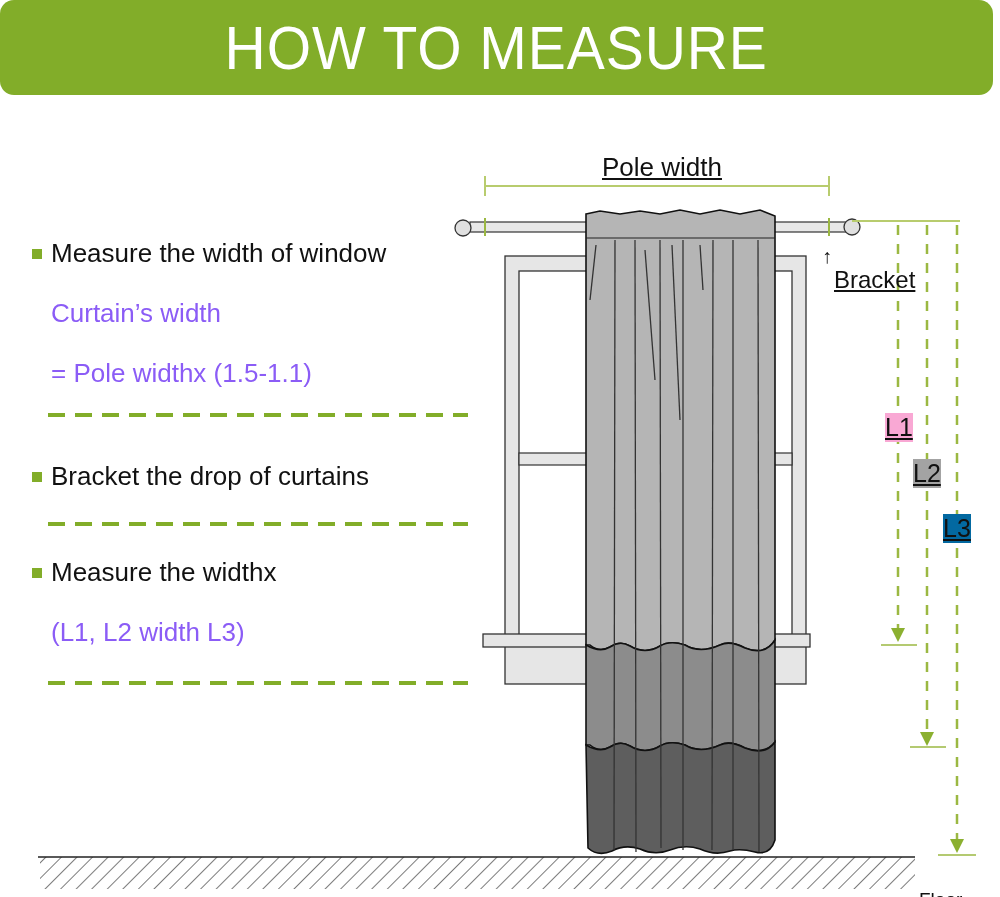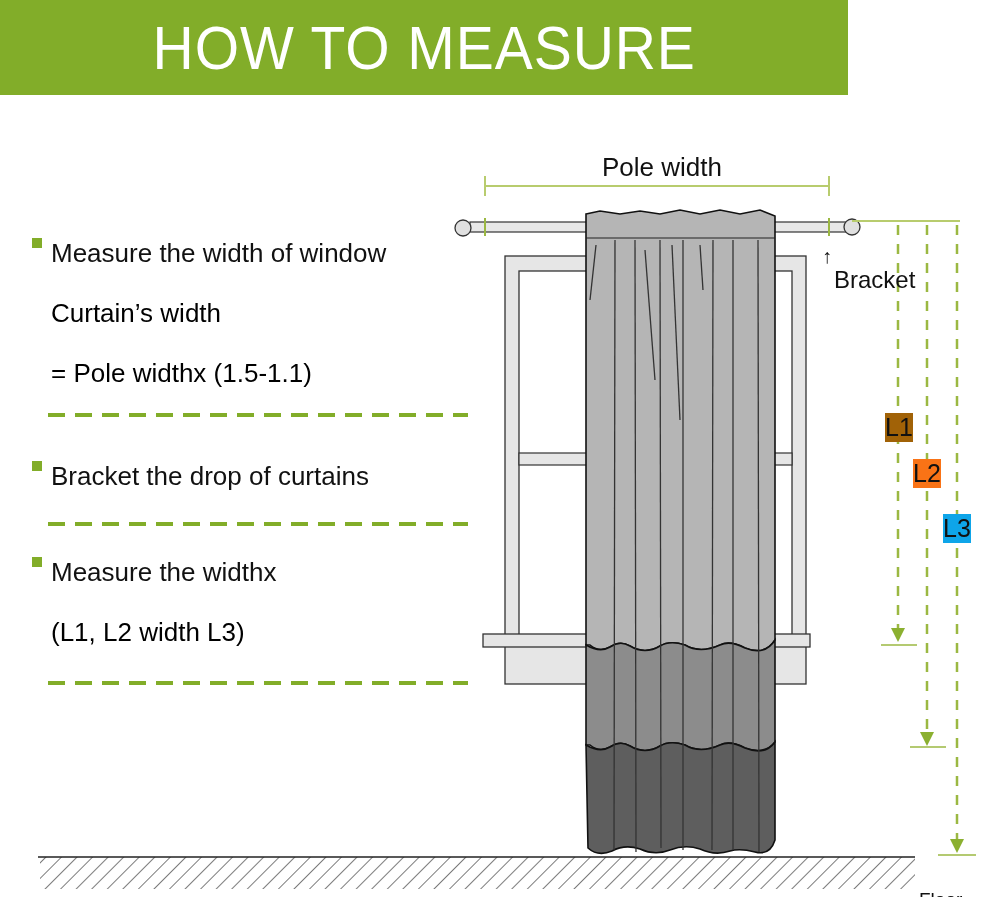"HOW TO MEASURE" .banner { border-radius: none -> 14px; width: 848px -> 993px }
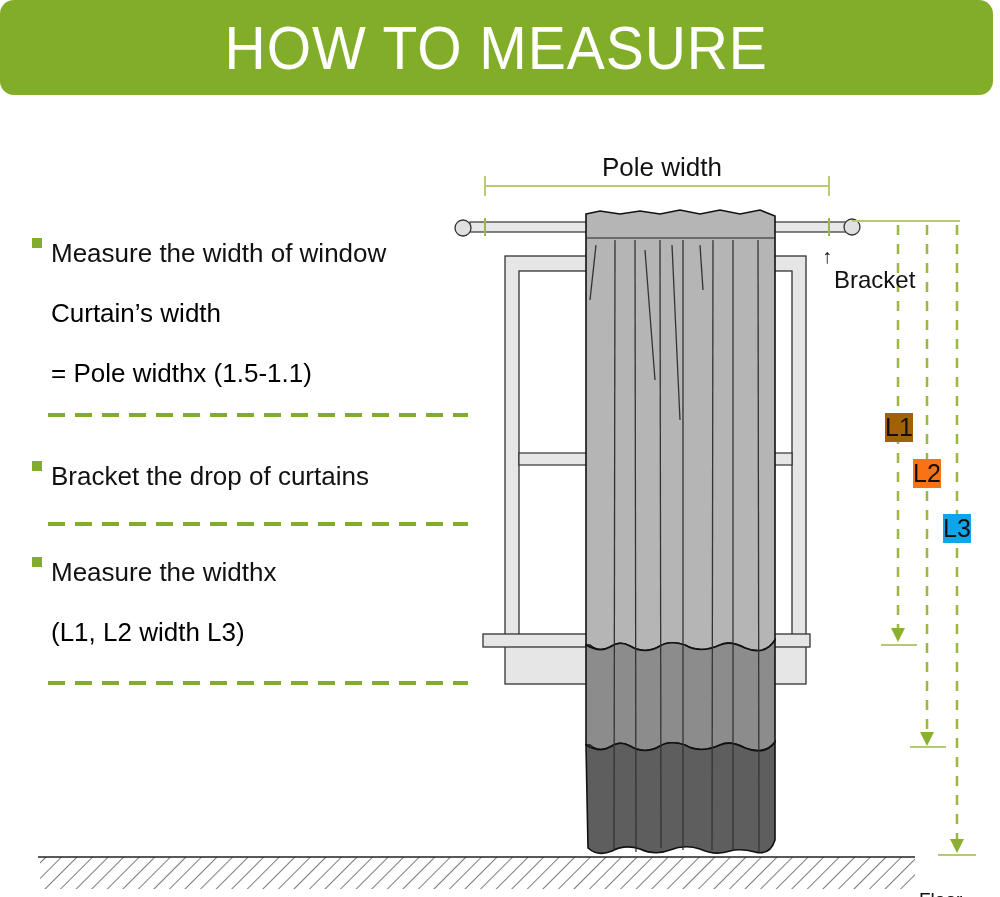"Pole width" .lbl { text-decoration: none -> underline }
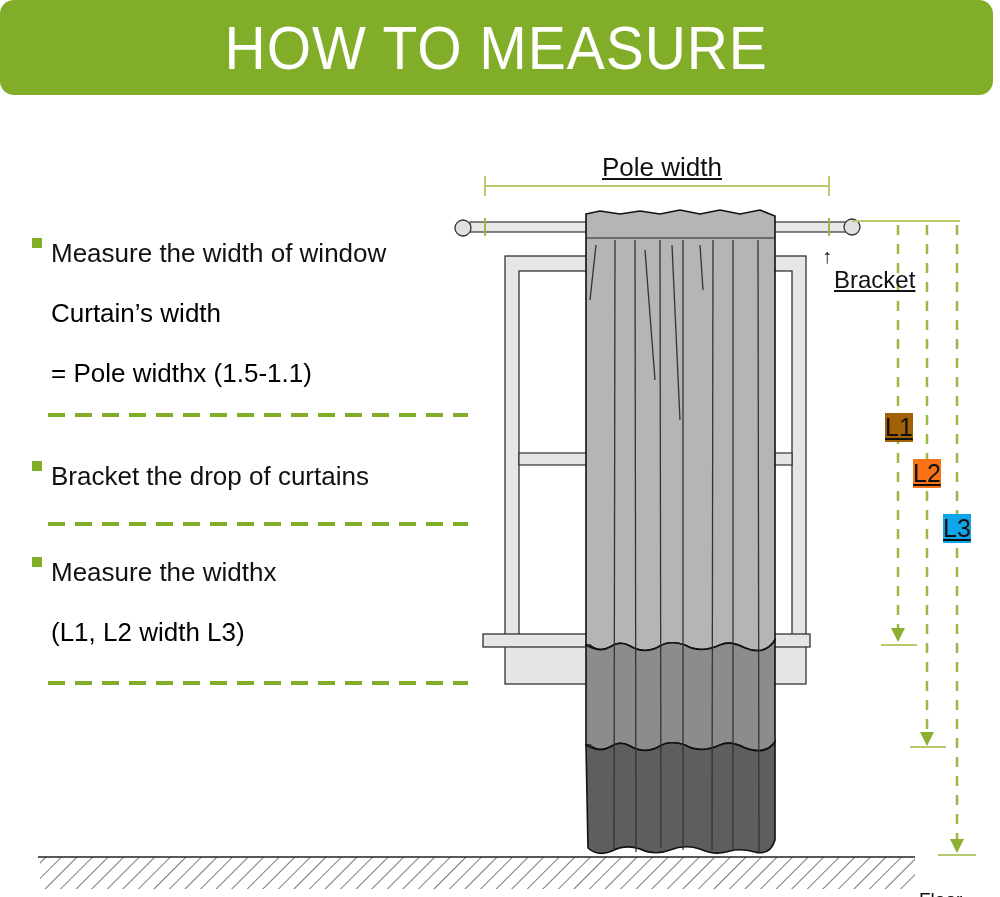"Measure the width of window" .step { align-items: flex-start -> center }
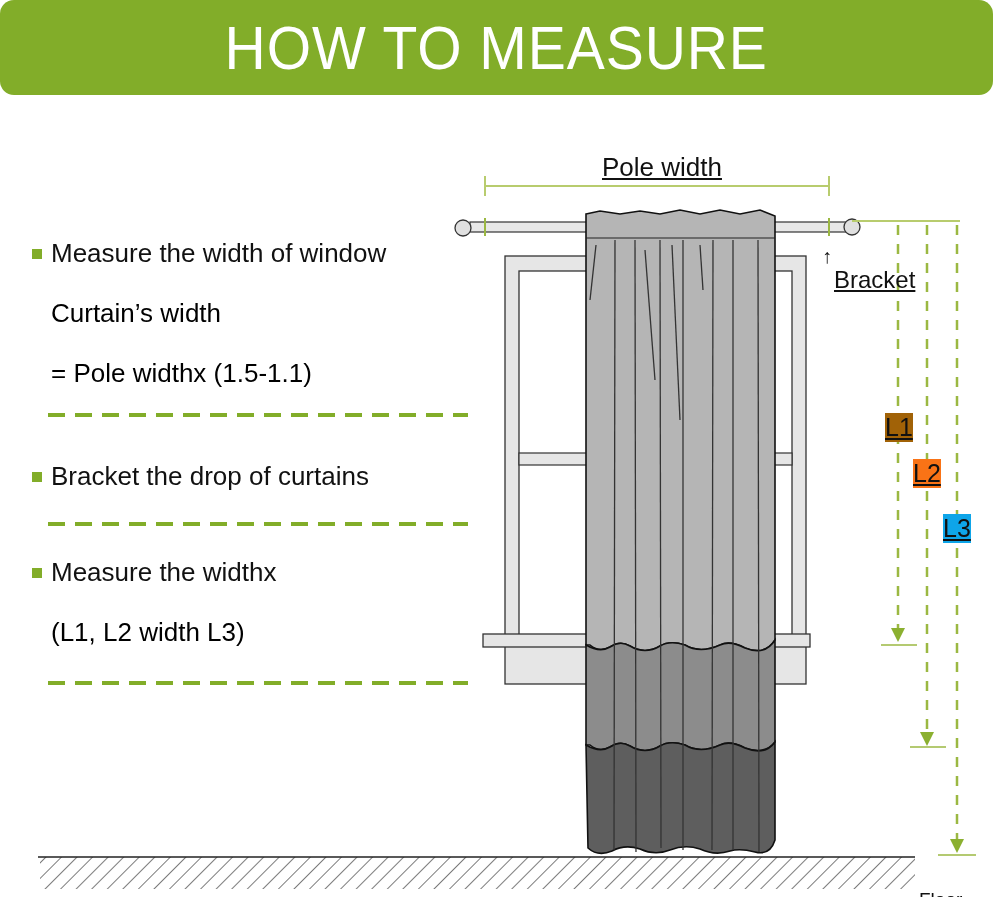"Curtain’s width" .sub { color: #000000 -> #8b5cf6 }
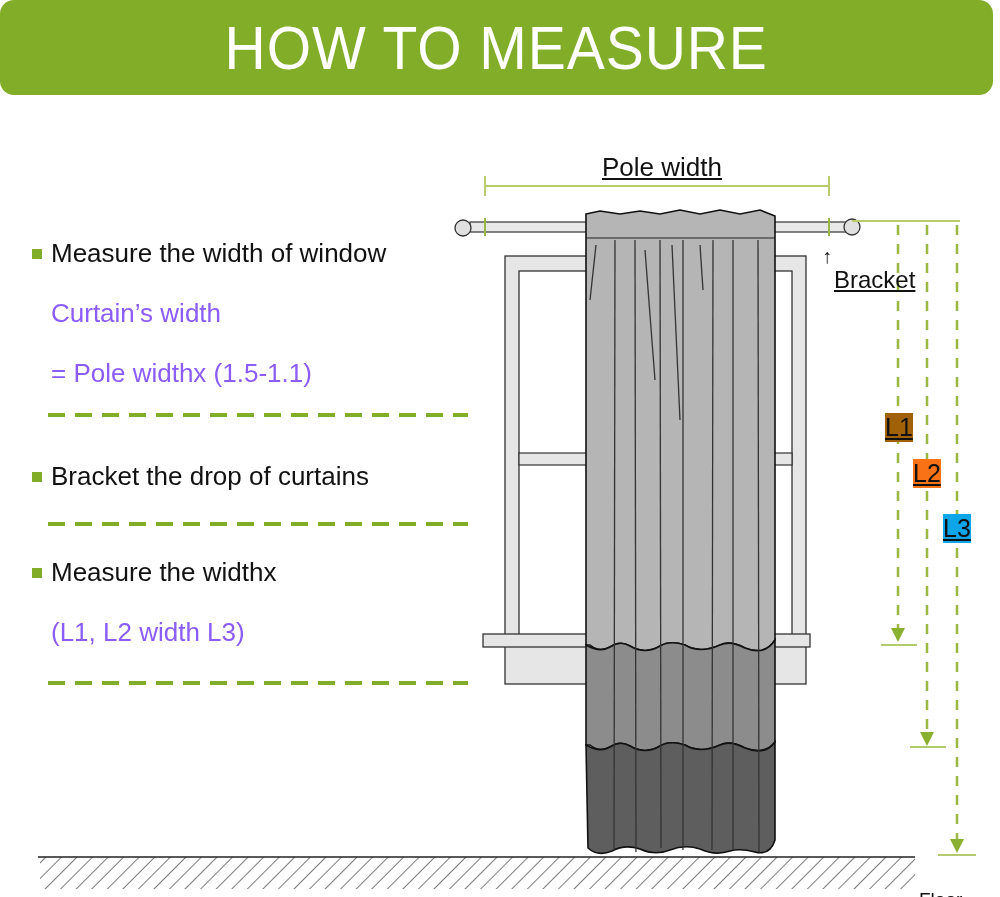"L1" div.lbl { background: #a16207 -> #f9a8d4 }
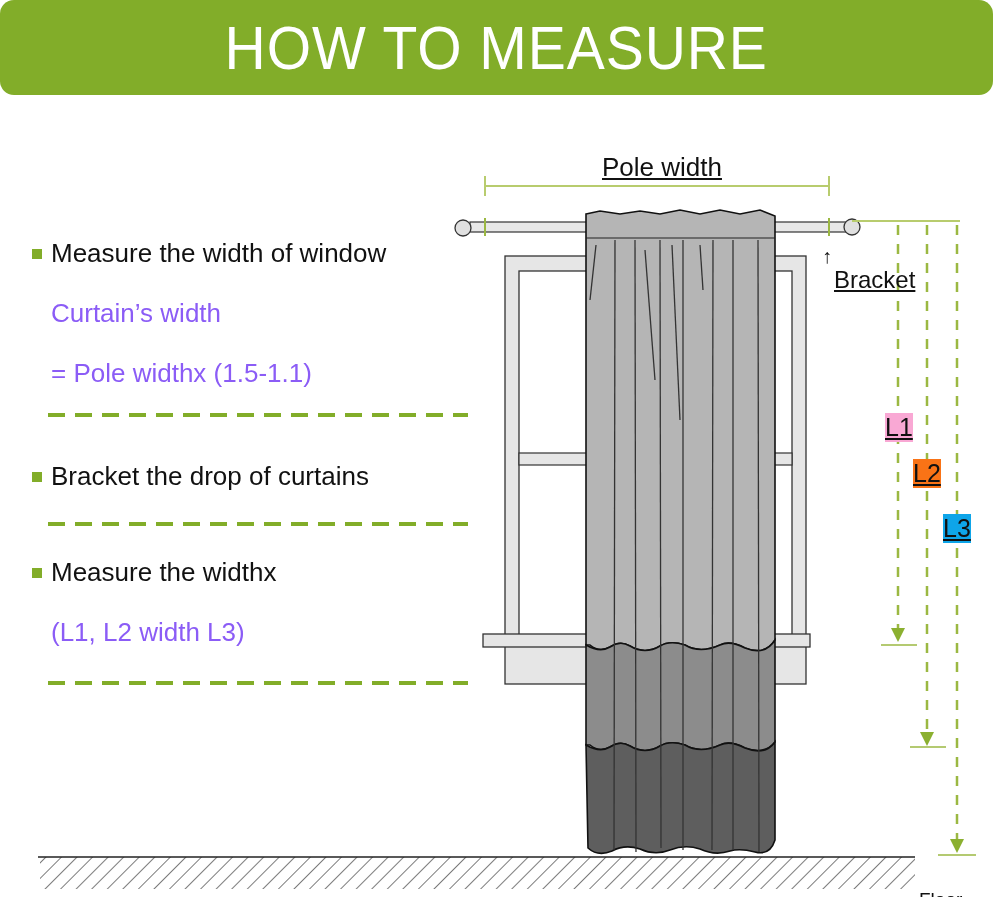"L2" div.lbl { background: #f97316 -> #a3a3a3 }
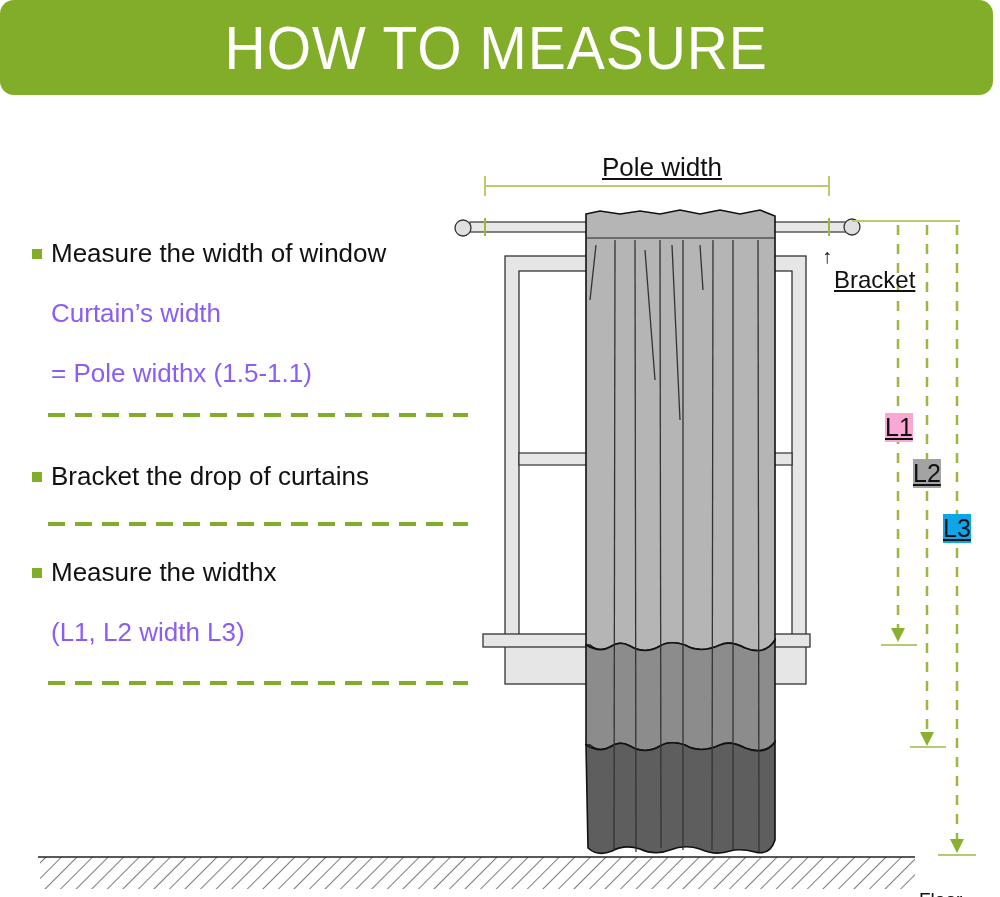"L3" div.lbl { background: #0ea5e9 -> #0369a1 }
